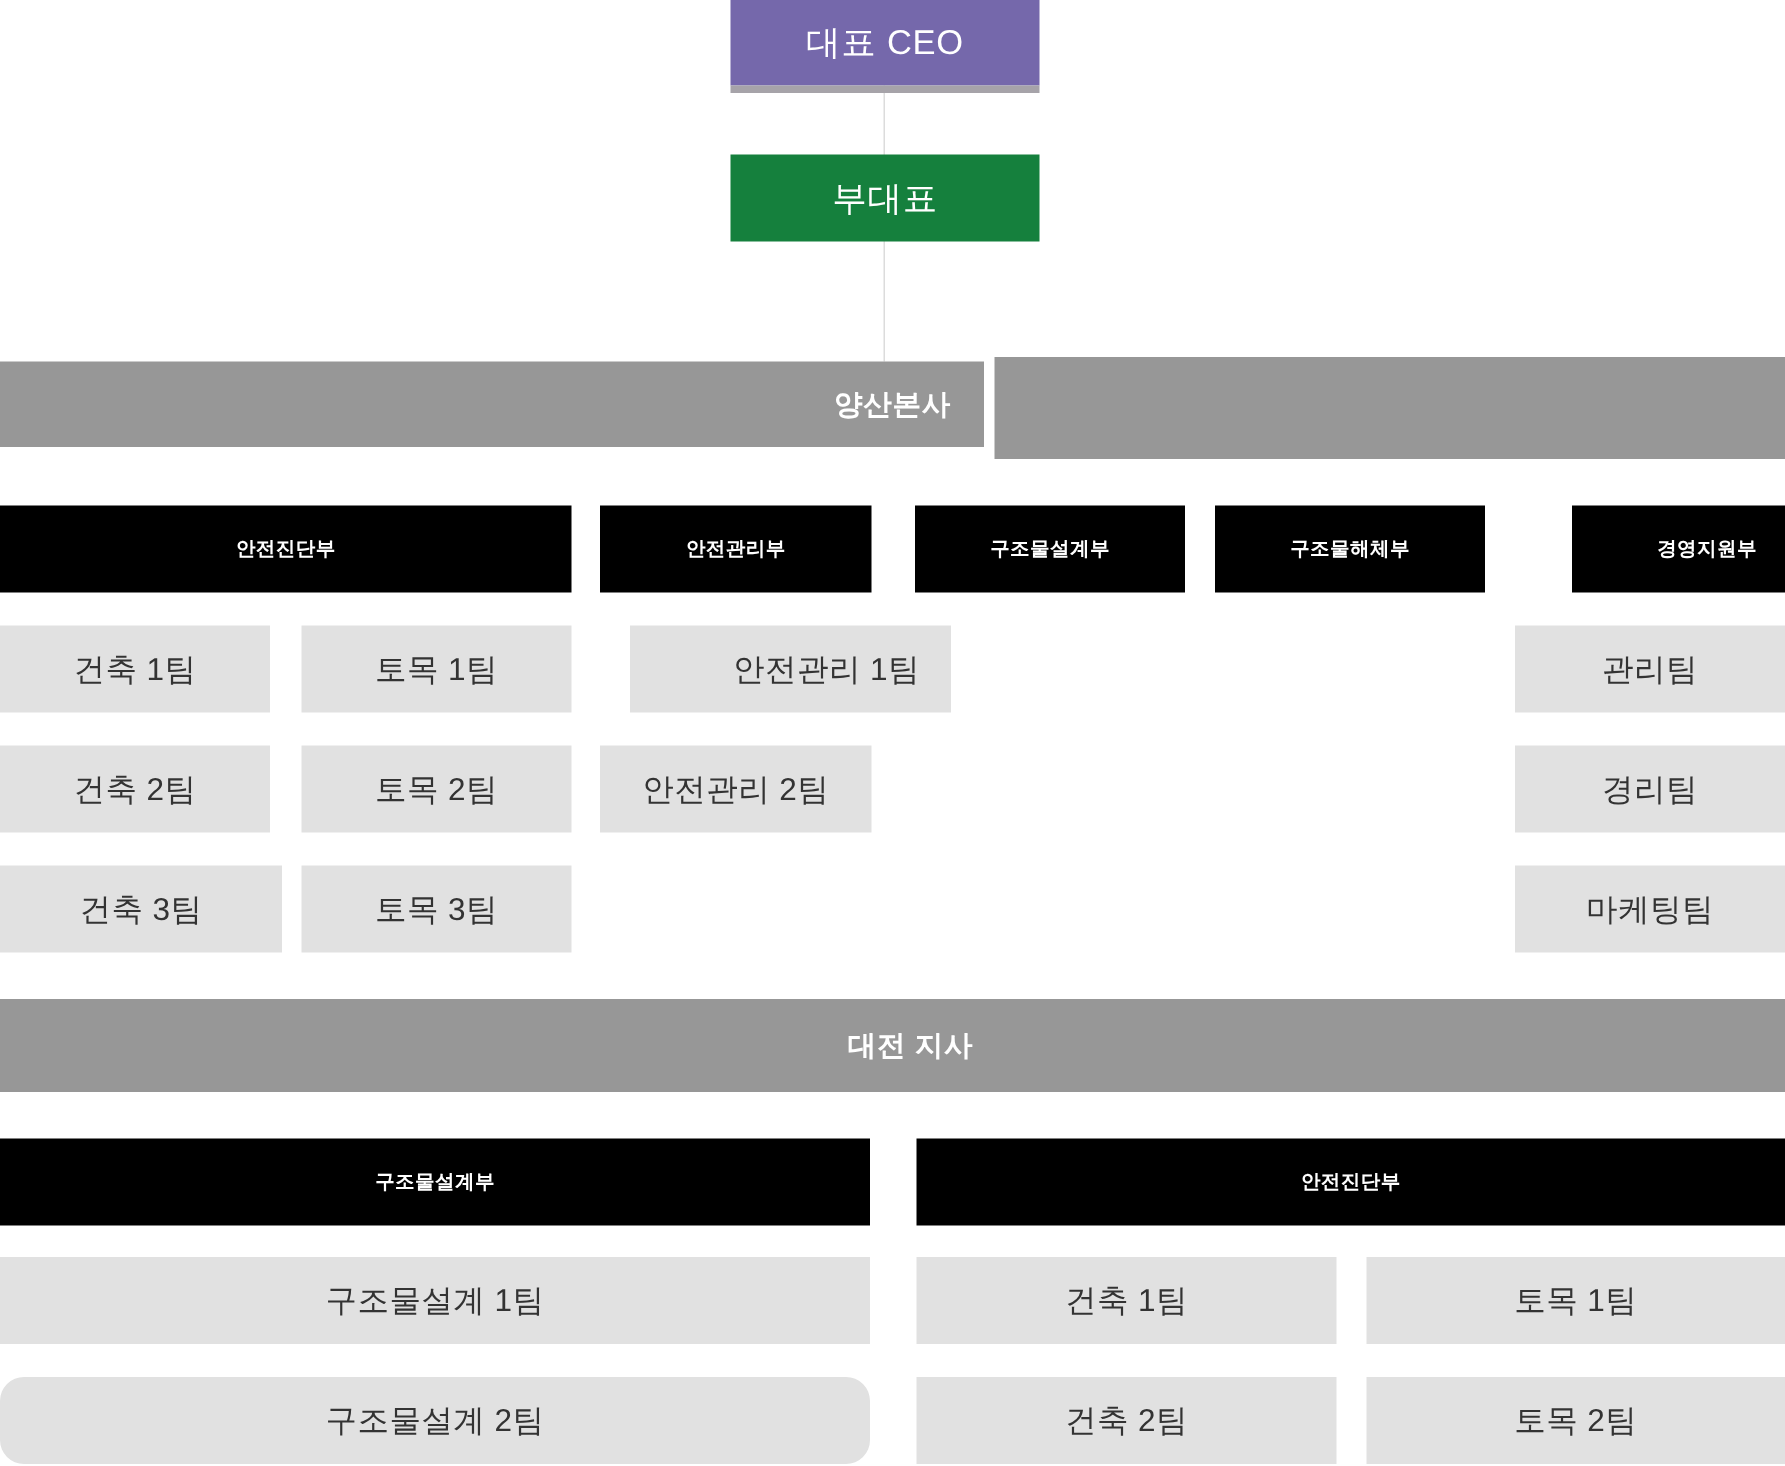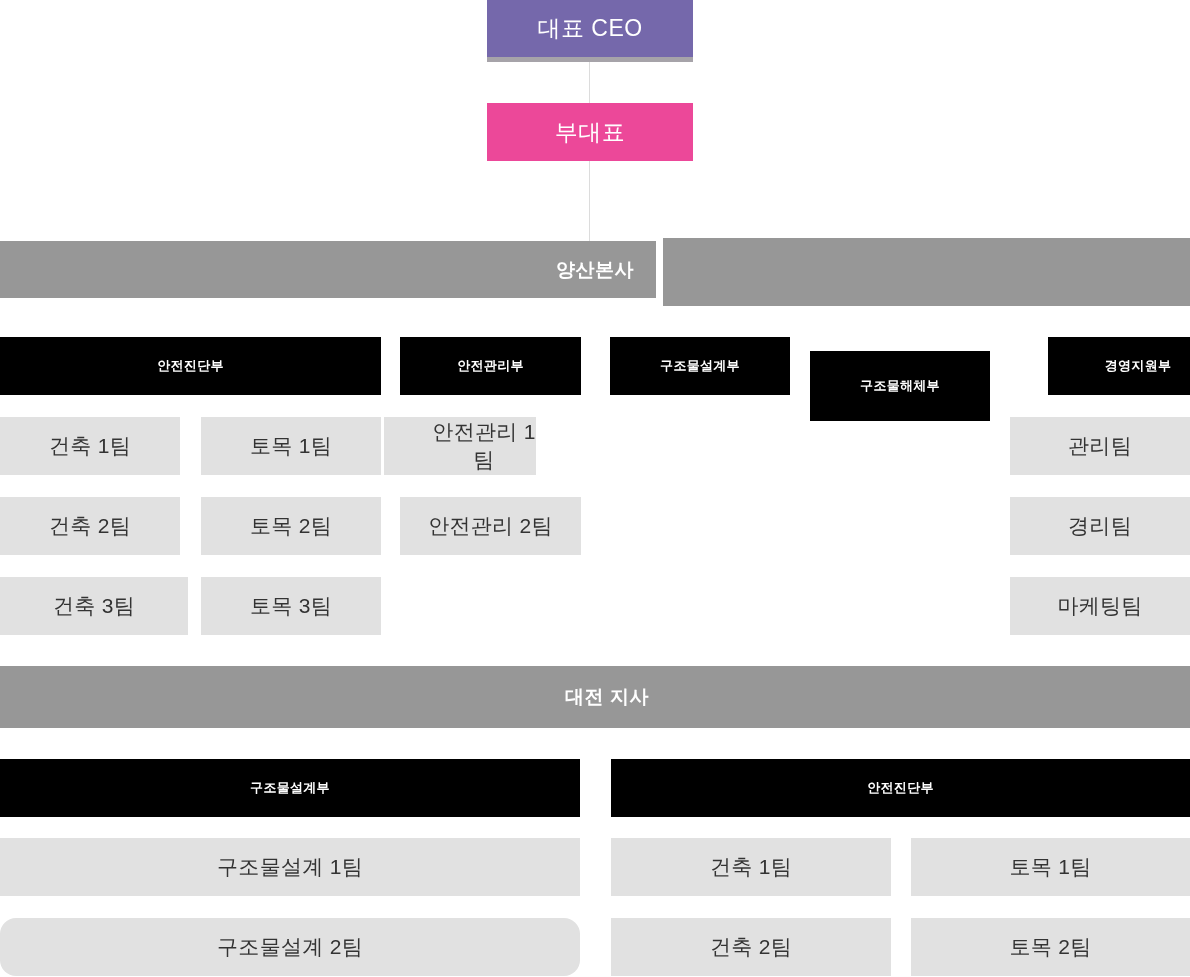"부대표" .vice { background: #ec4899 -> #15803d }
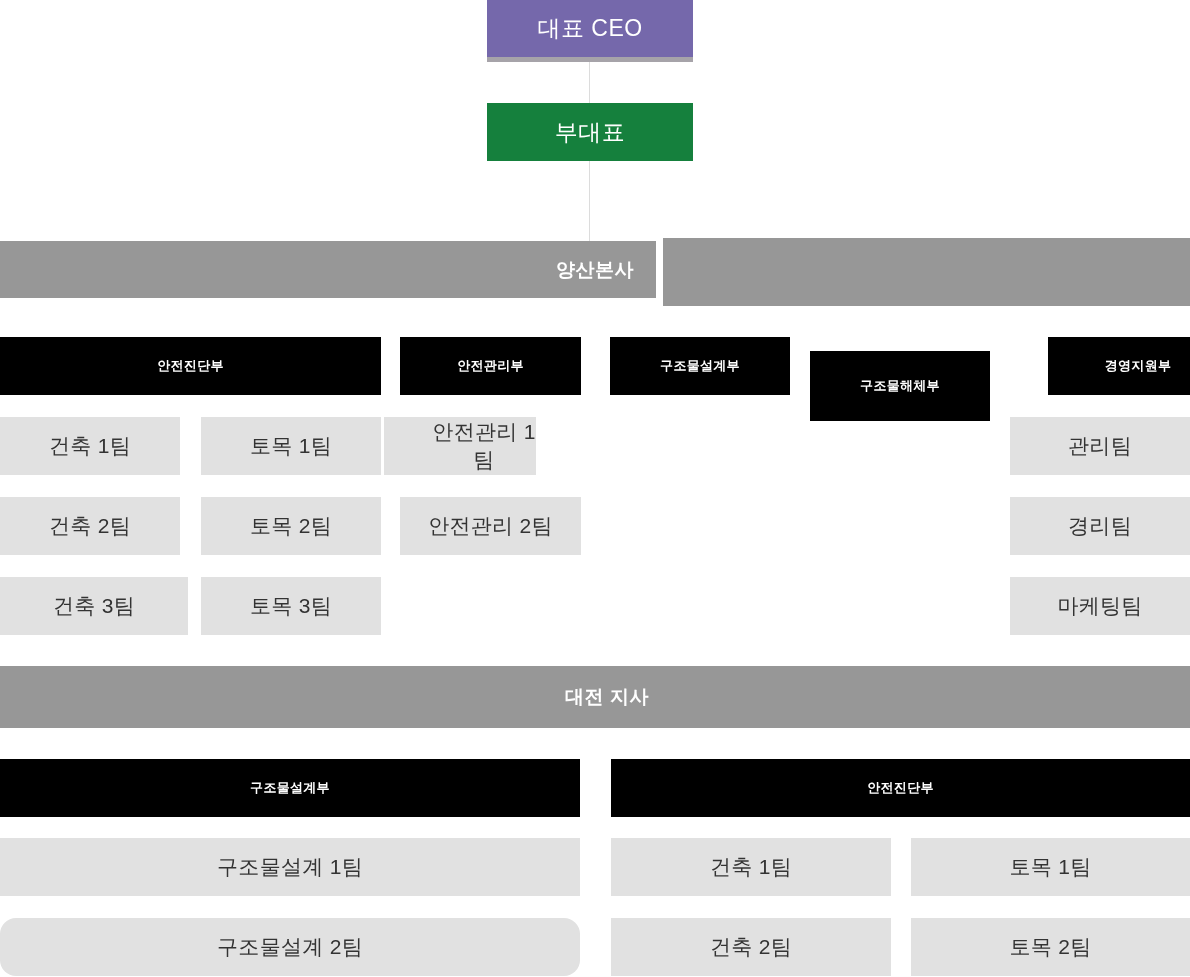"구조물해체부" div.abs { height: 70px -> 58px; top: 351px -> 337px }
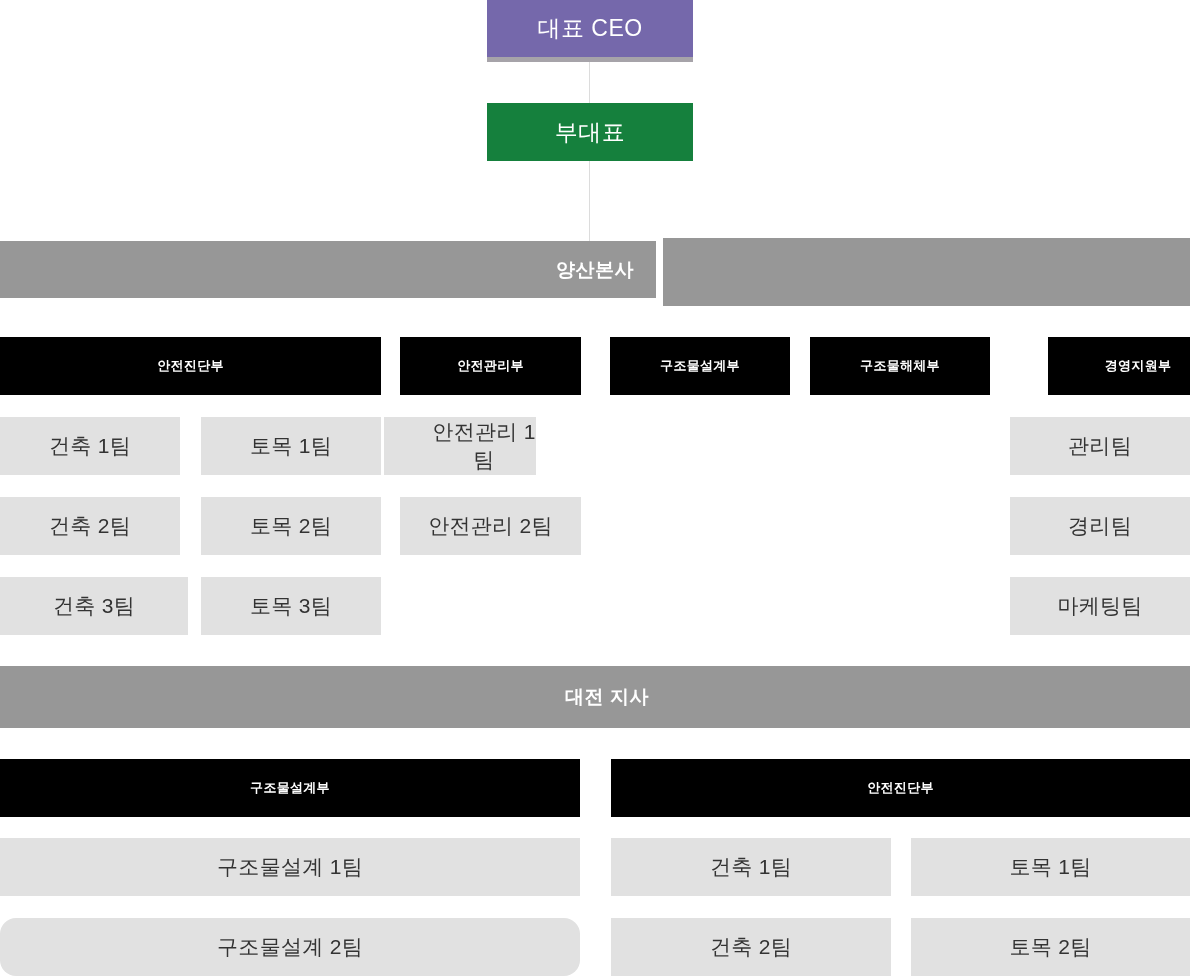"안전관리 1팀" div.abs { left: 384px -> 420px; width: 152px -> 214px }
